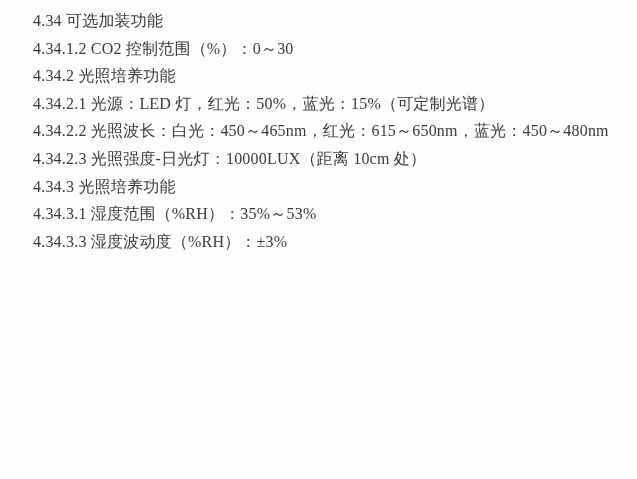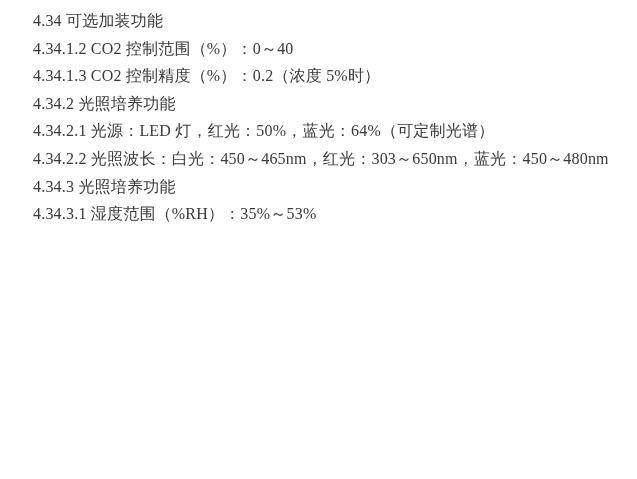"4.34.1.2 CO2 控制范围（%）：0～40" div.spec-line { text: 40 -> 30 }
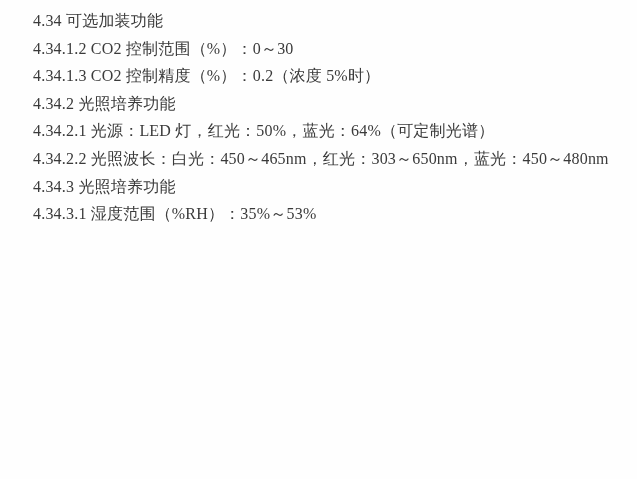"4.34.1.3 CO2 控制精度（%）：0.2（浓度 5%时）" div.spec-line { html: <div>4.34.1.3 CO2 控制精度（%）：0.2（浓度 5%时）</div> -> none }
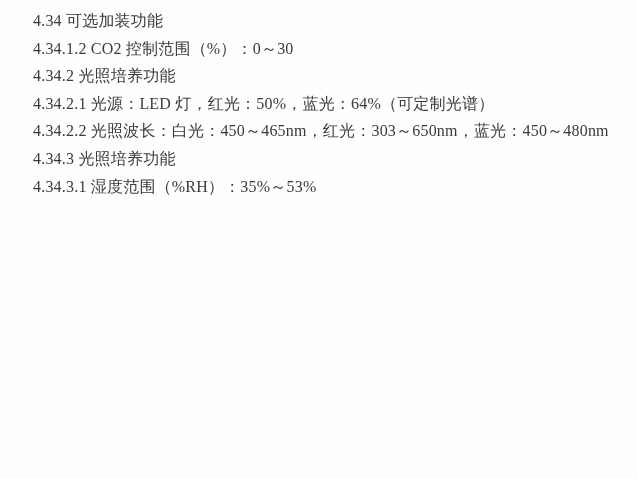"4.34.2.1 光源：LED 灯，红光：50%，蓝光：64%（可定制光谱）" div.spec-line { text: 64% -> 15% }
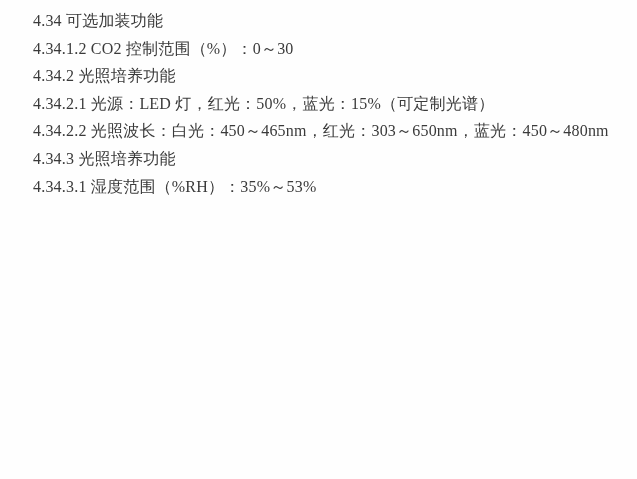"4.34.2.2" div.spec-line { text: 303 -> 615 }
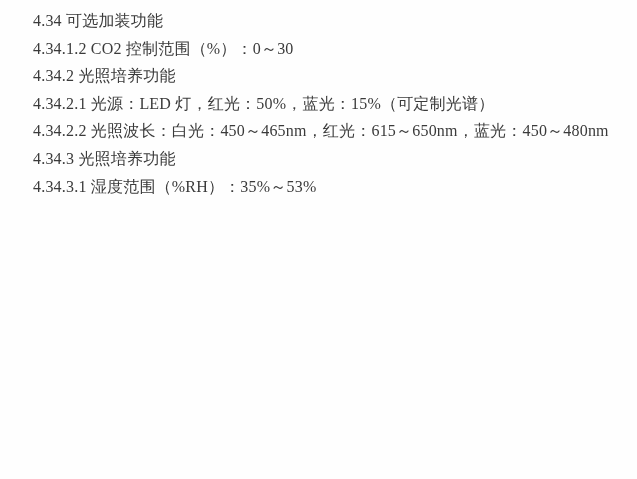"4.34.2.3 光照强度-日光灯：10000LUX（距离 10cm 处）" div.spec-line { html: none -> <div>4.34.2.3 光照强度-日光灯：10000LUX（距离 10cm 处）</div> }
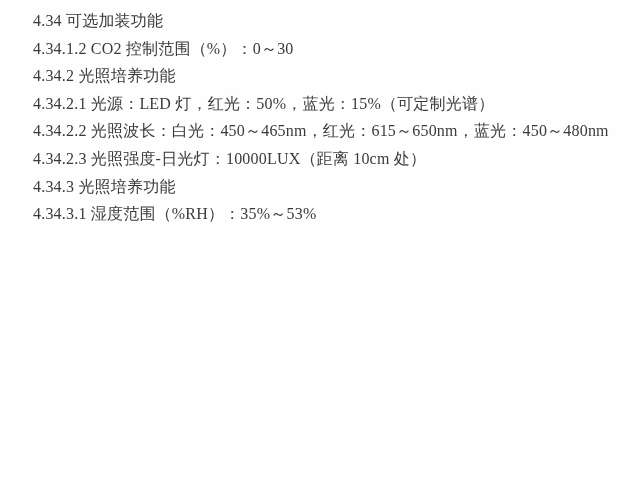"4.34.3.3 湿度波动度（%RH）：±3%" div.spec-line { html: none -> <div>4.34.3.3 湿度波动度（%RH）：±3%</div> }
